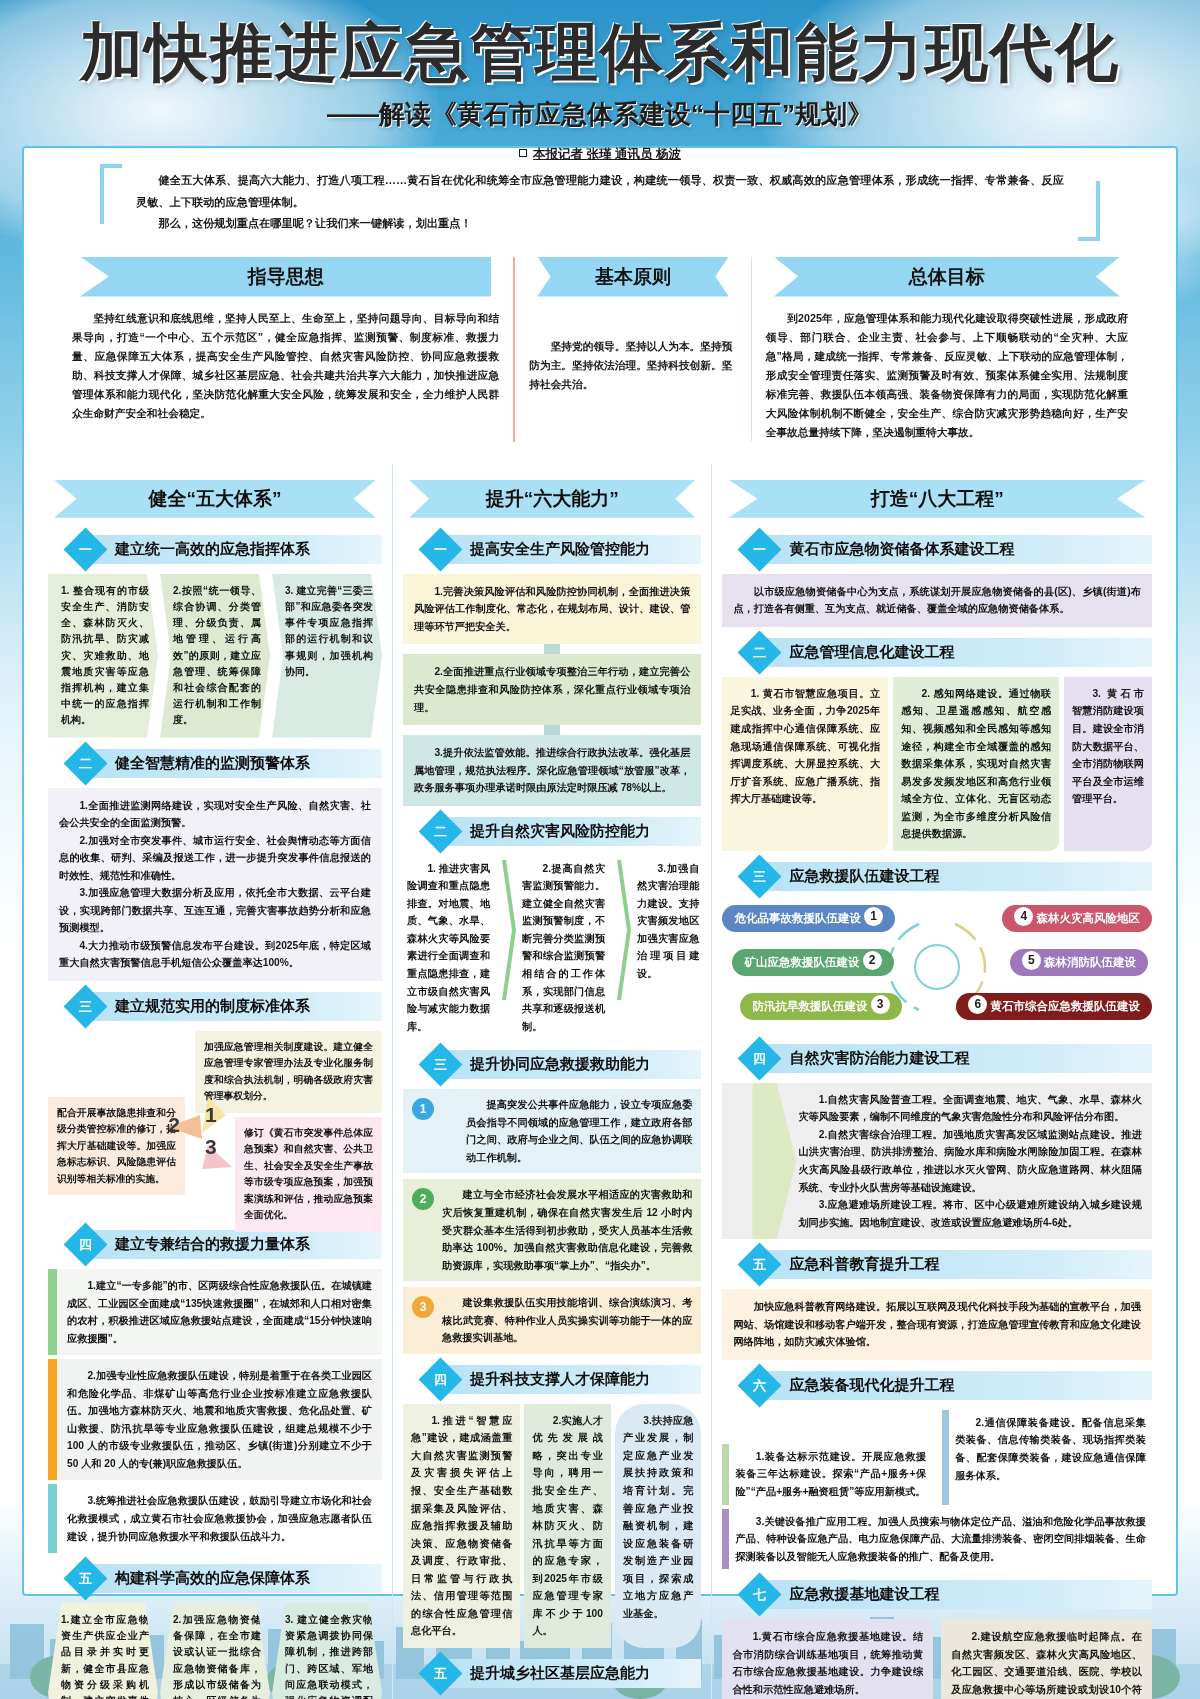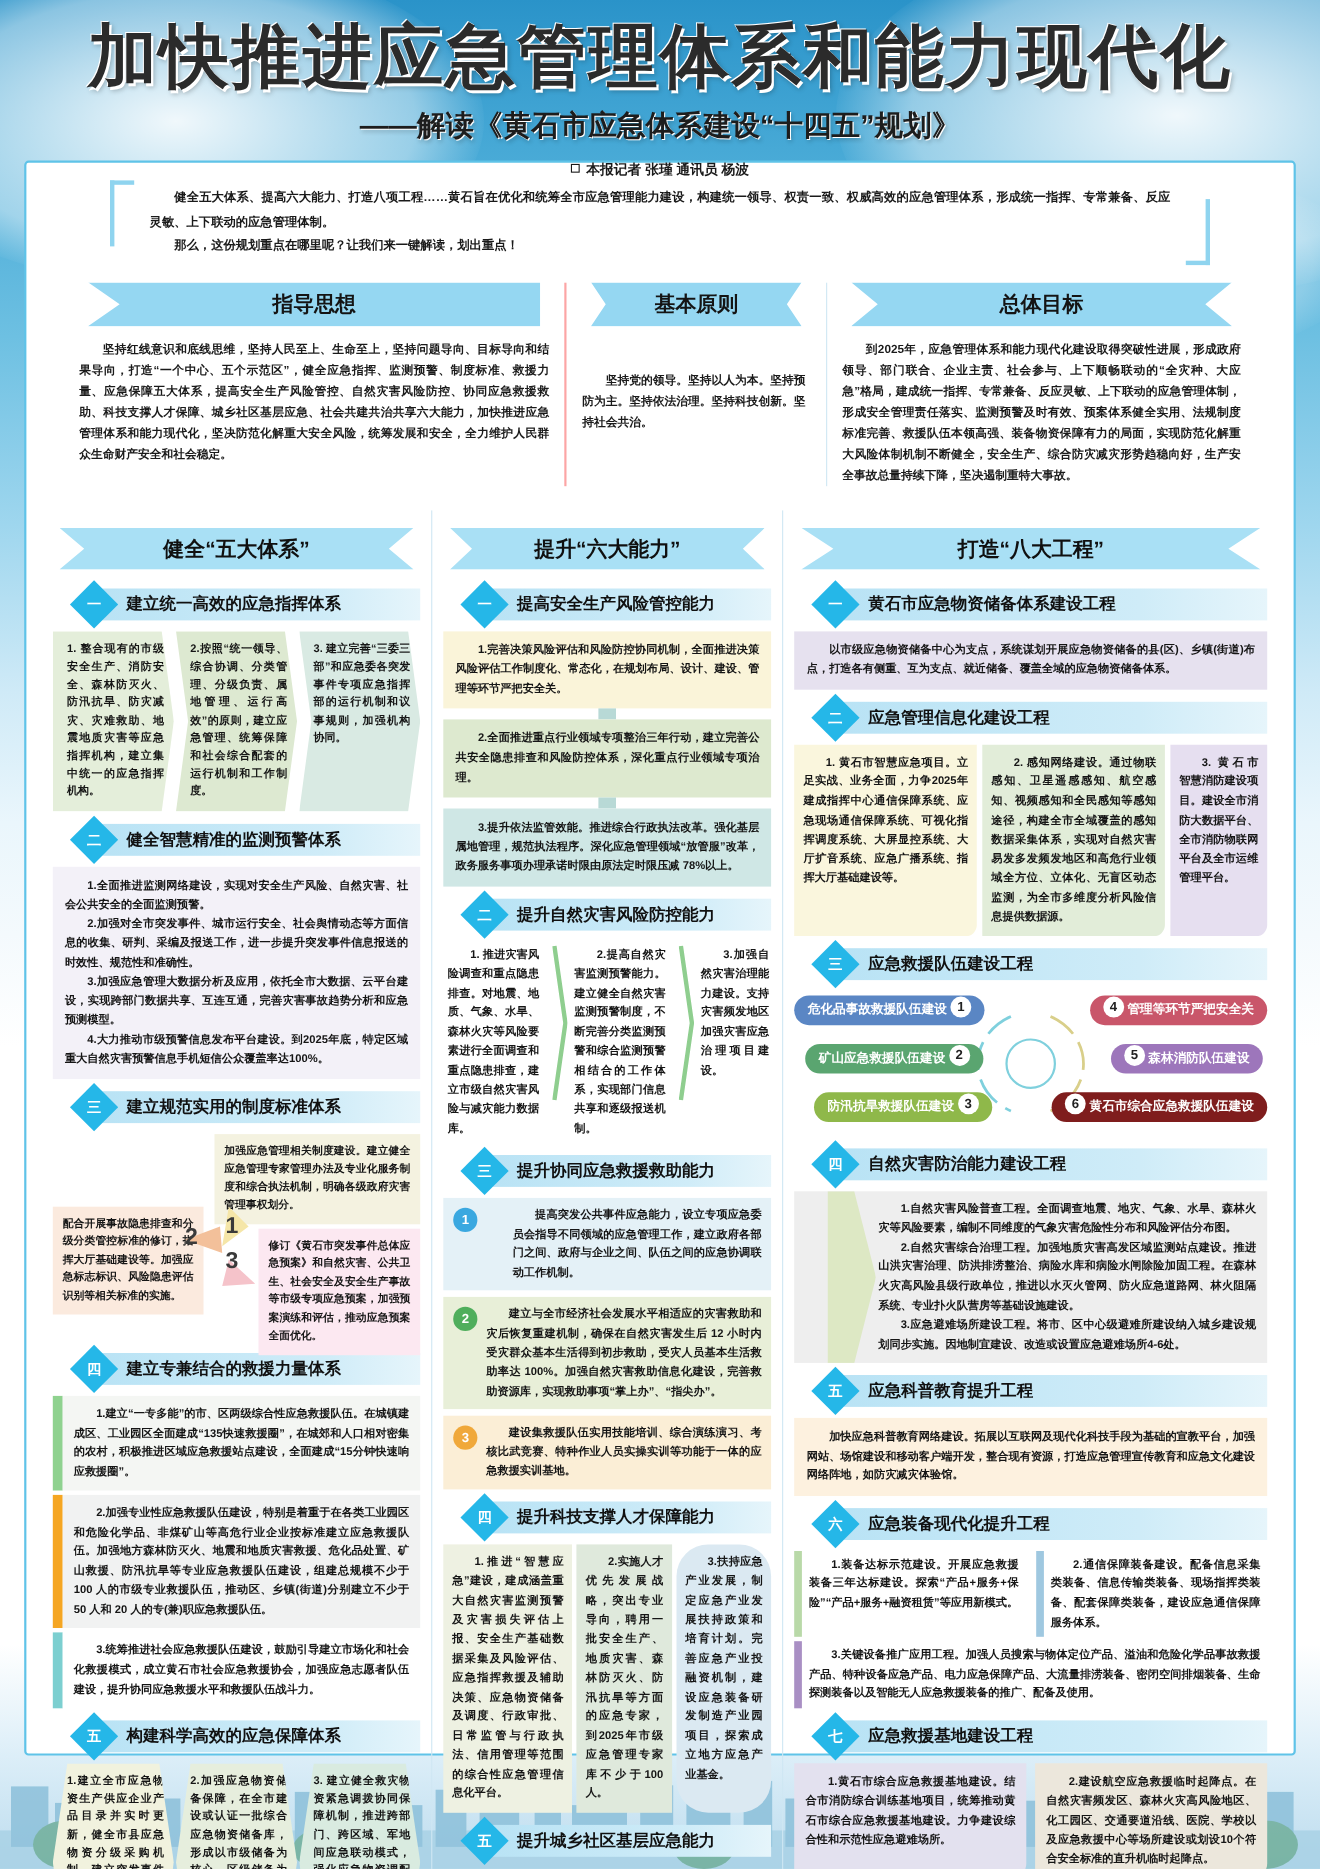"本报记者 张瑾 通讯员 杨波" .byline { text-decoration: none -> underline }
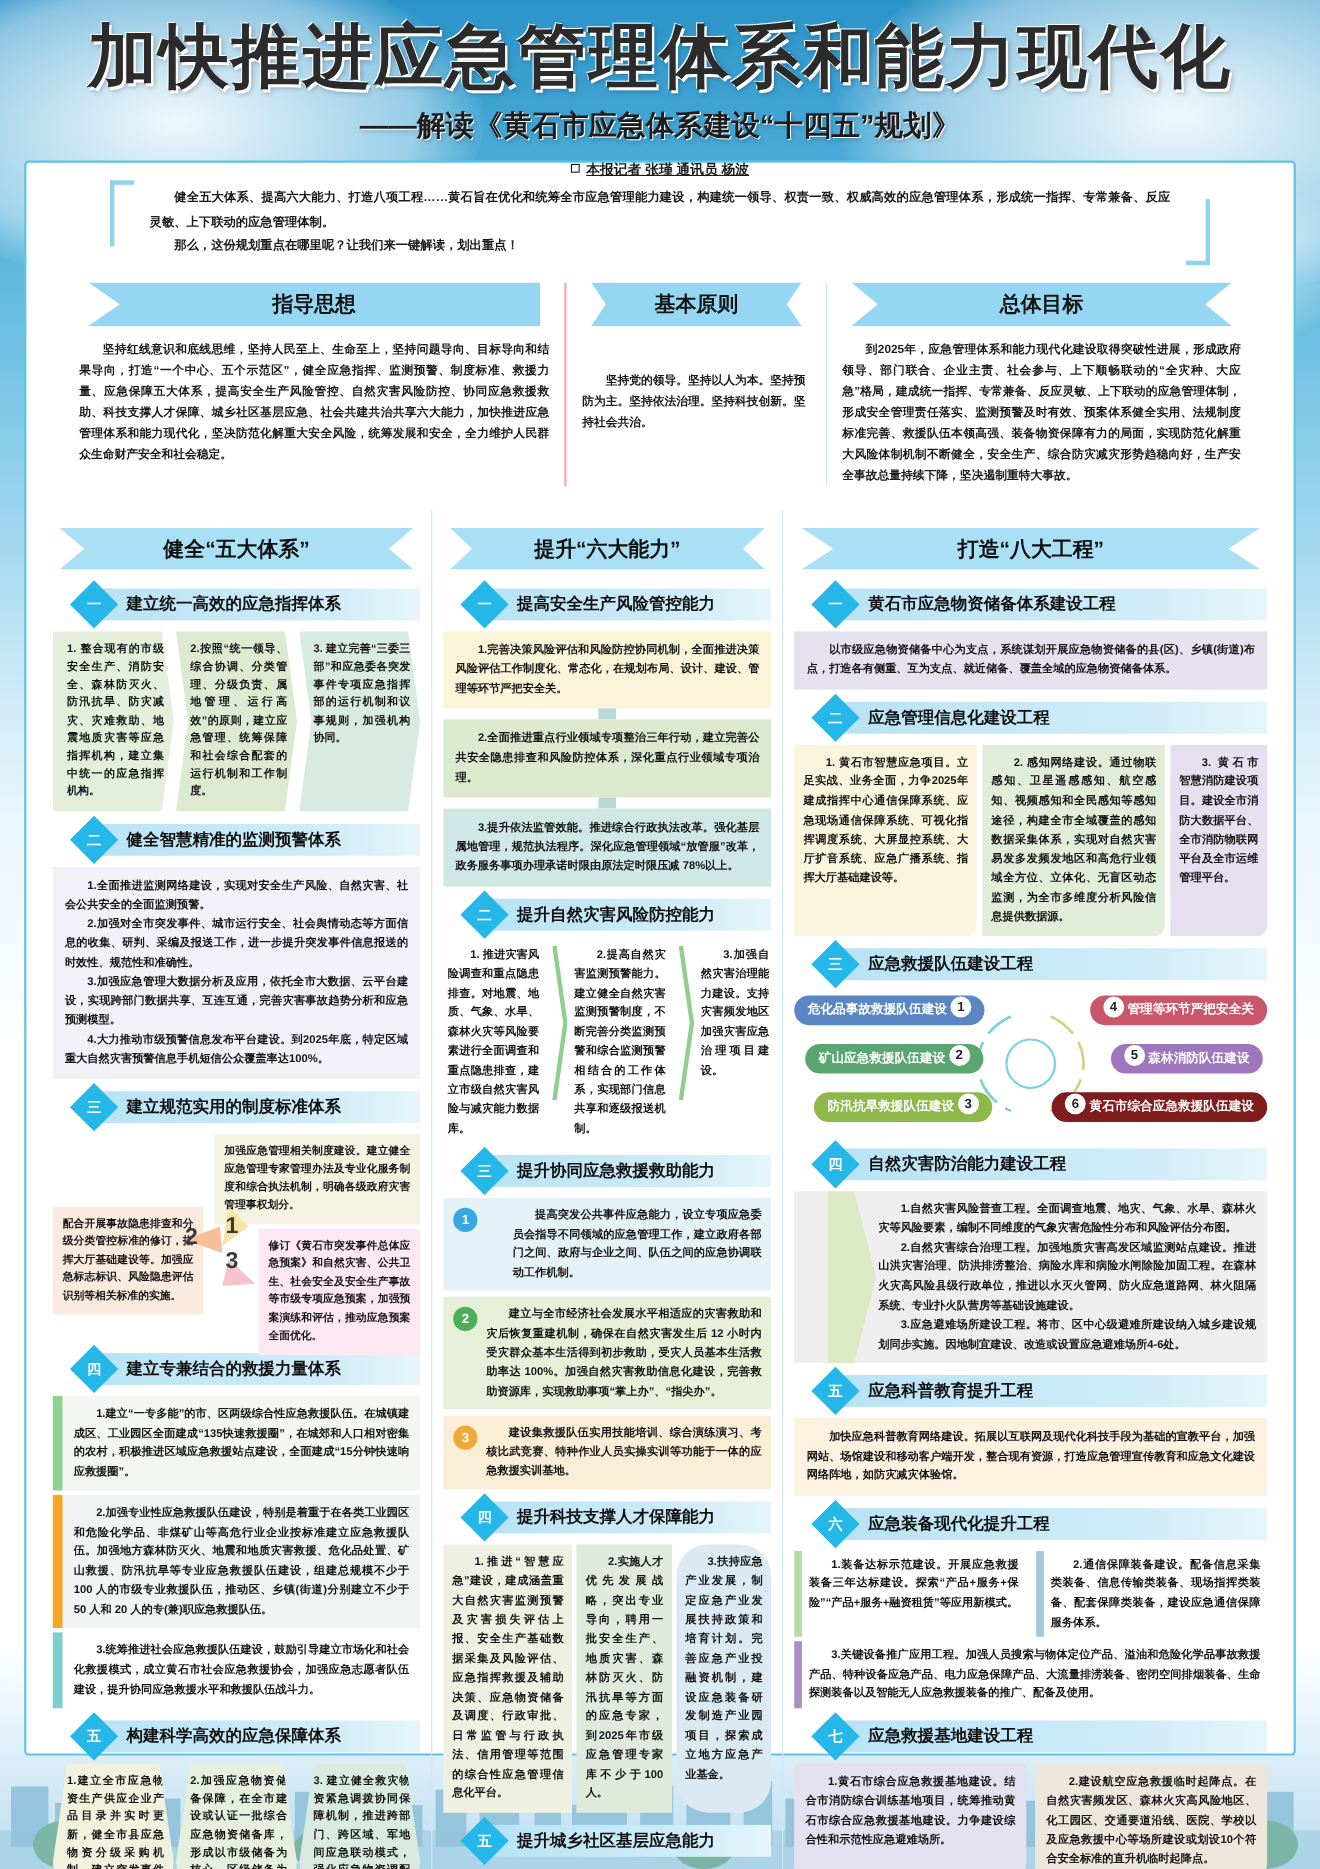"管理等环节严把安全关" span { text: 管理等环节严把安全关 -> 森林火灾高风险地区 }
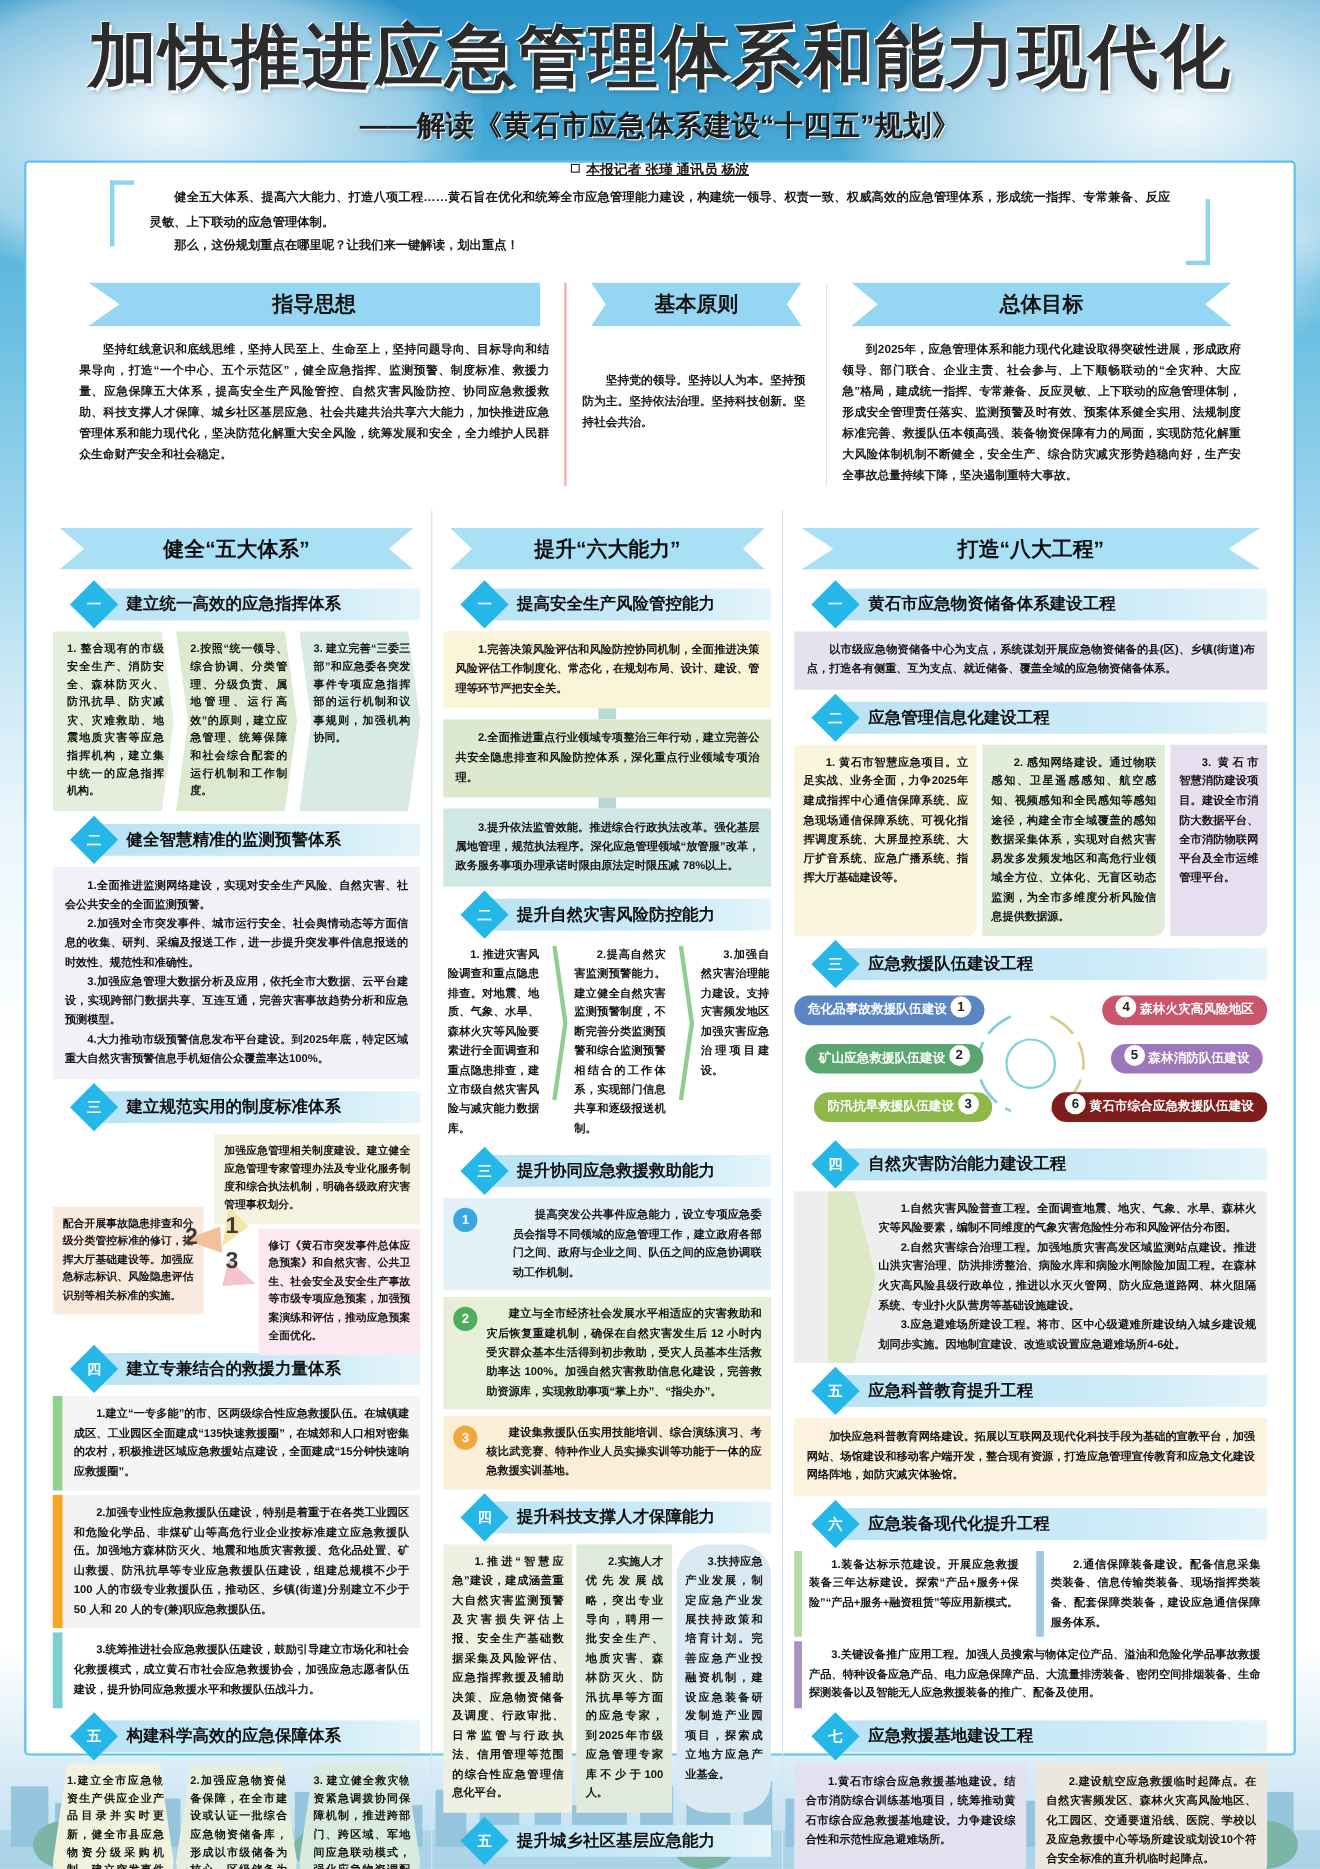"1.装备达标示范建设。开展应急救援装备三年达标建设。探索“产品+服务+保险”“产" div { margin-top: none -> 34px }
